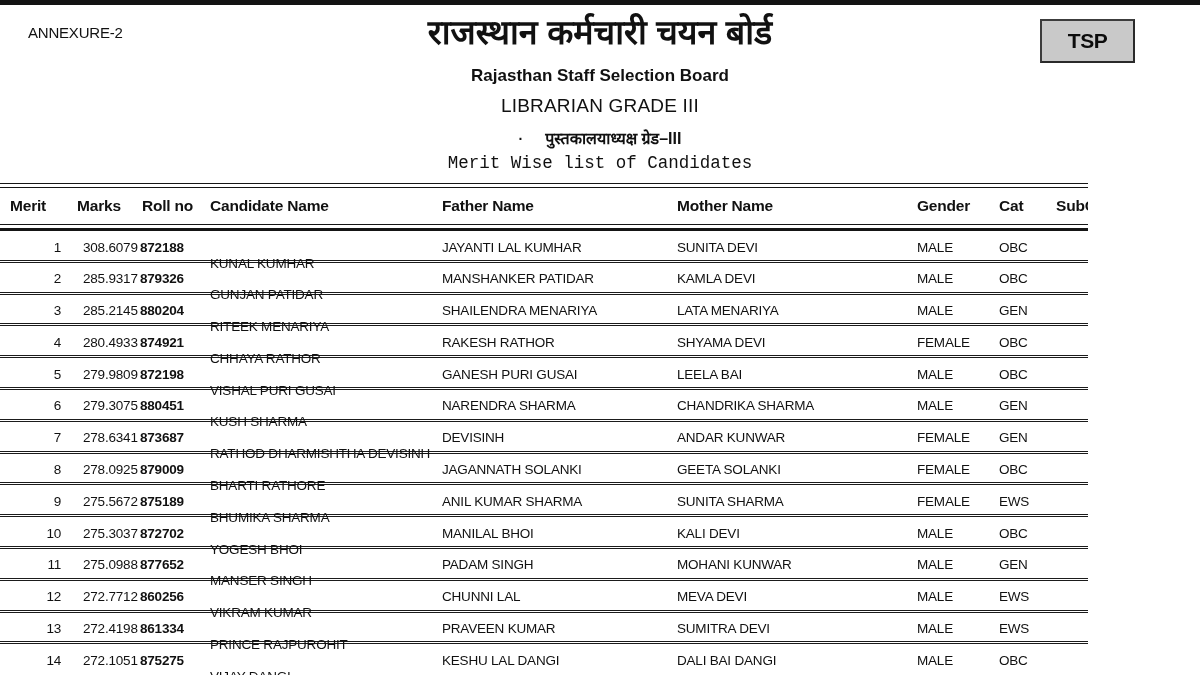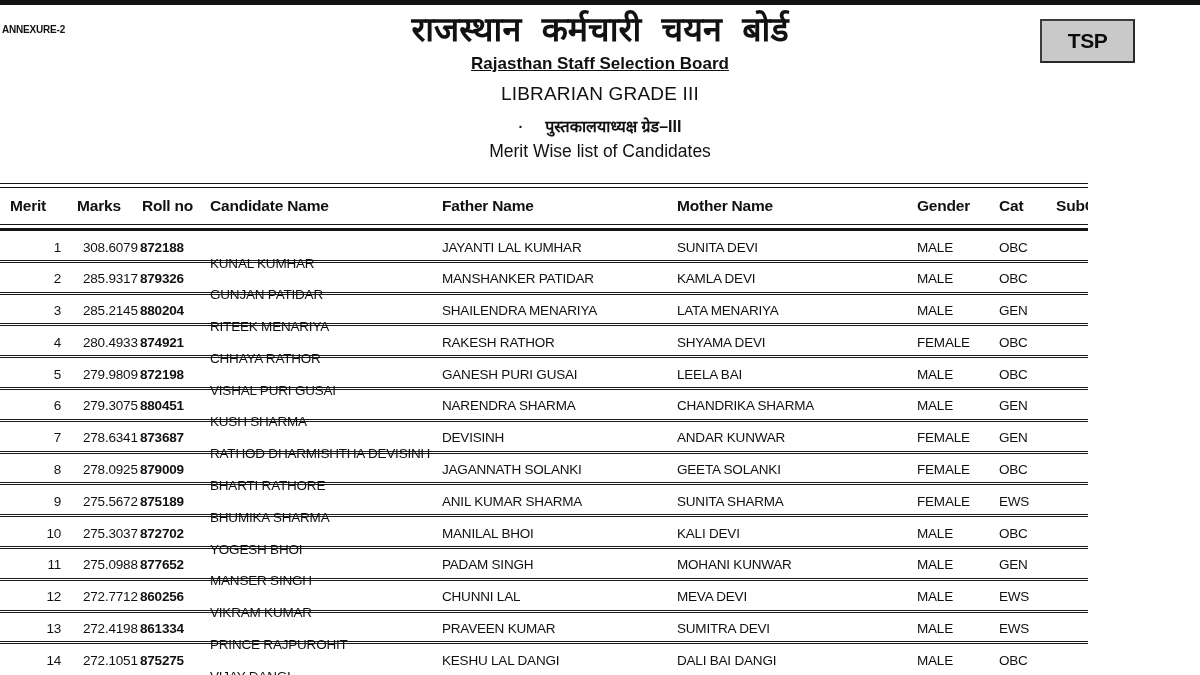"ANNEXURE-2" .annexure { font-size: 10px -> 15px; font-weight: bold -> normal; left: 2px -> 28px }
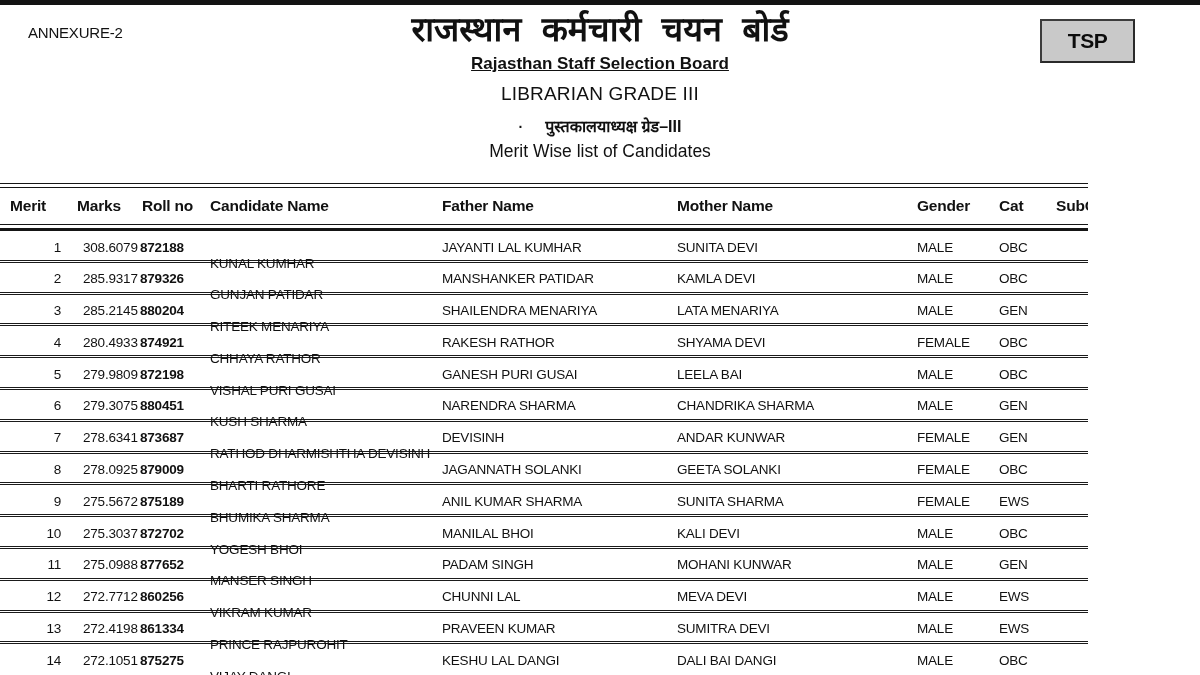"राजस्थान कर्मचारी चयन बोर्ड" .title-hi { font-family: Liberation Mono, monospace -> none; margin-bottom: 2px -> 14px }
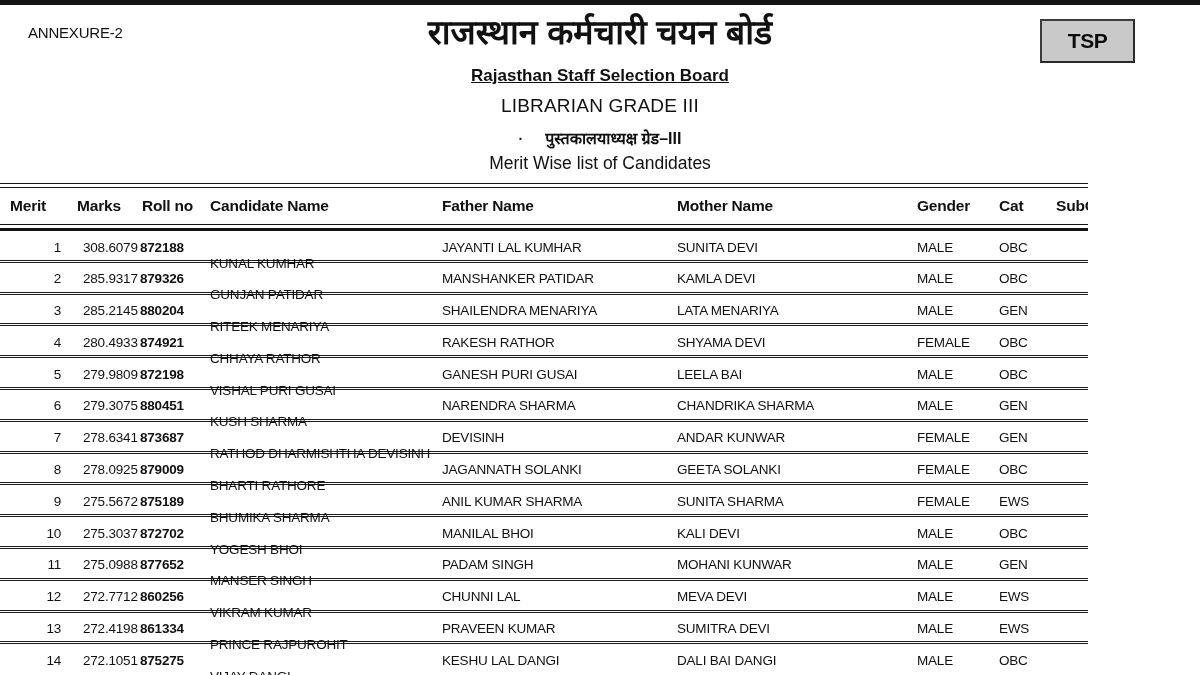"Rajasthan Staff Selection Board" .title-en { text-decoration: underline -> none }
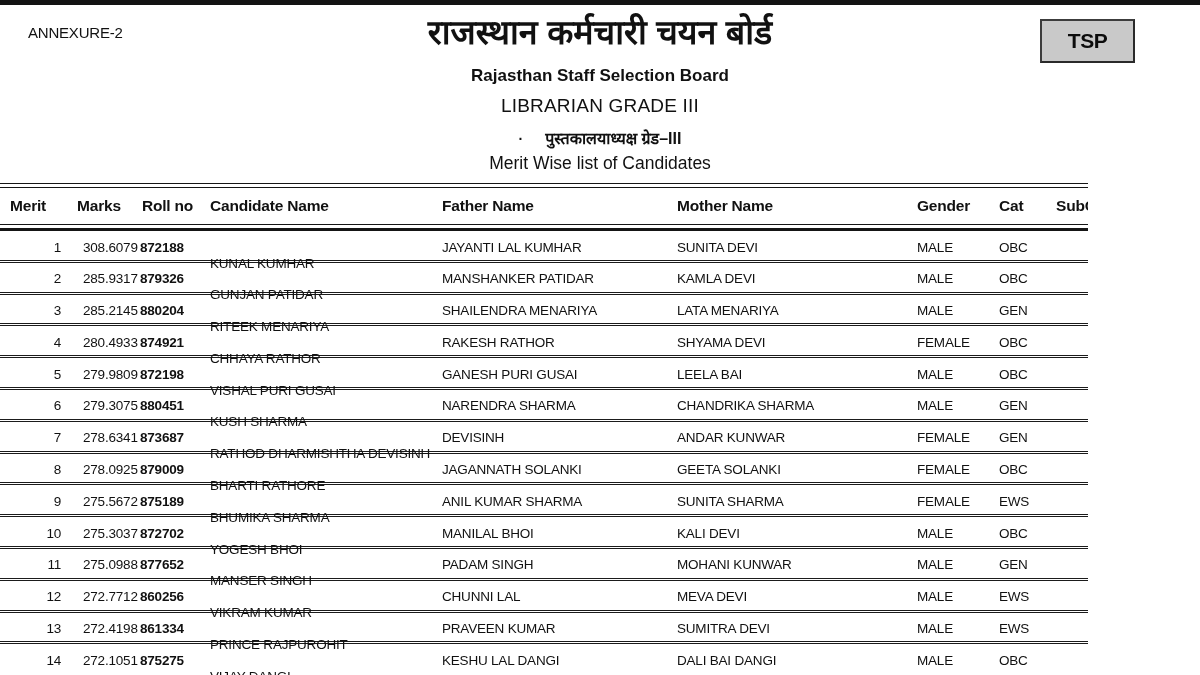"Merit Wise list of Candidates" .list-title { font-family: none -> Liberation Mono, monospace }
